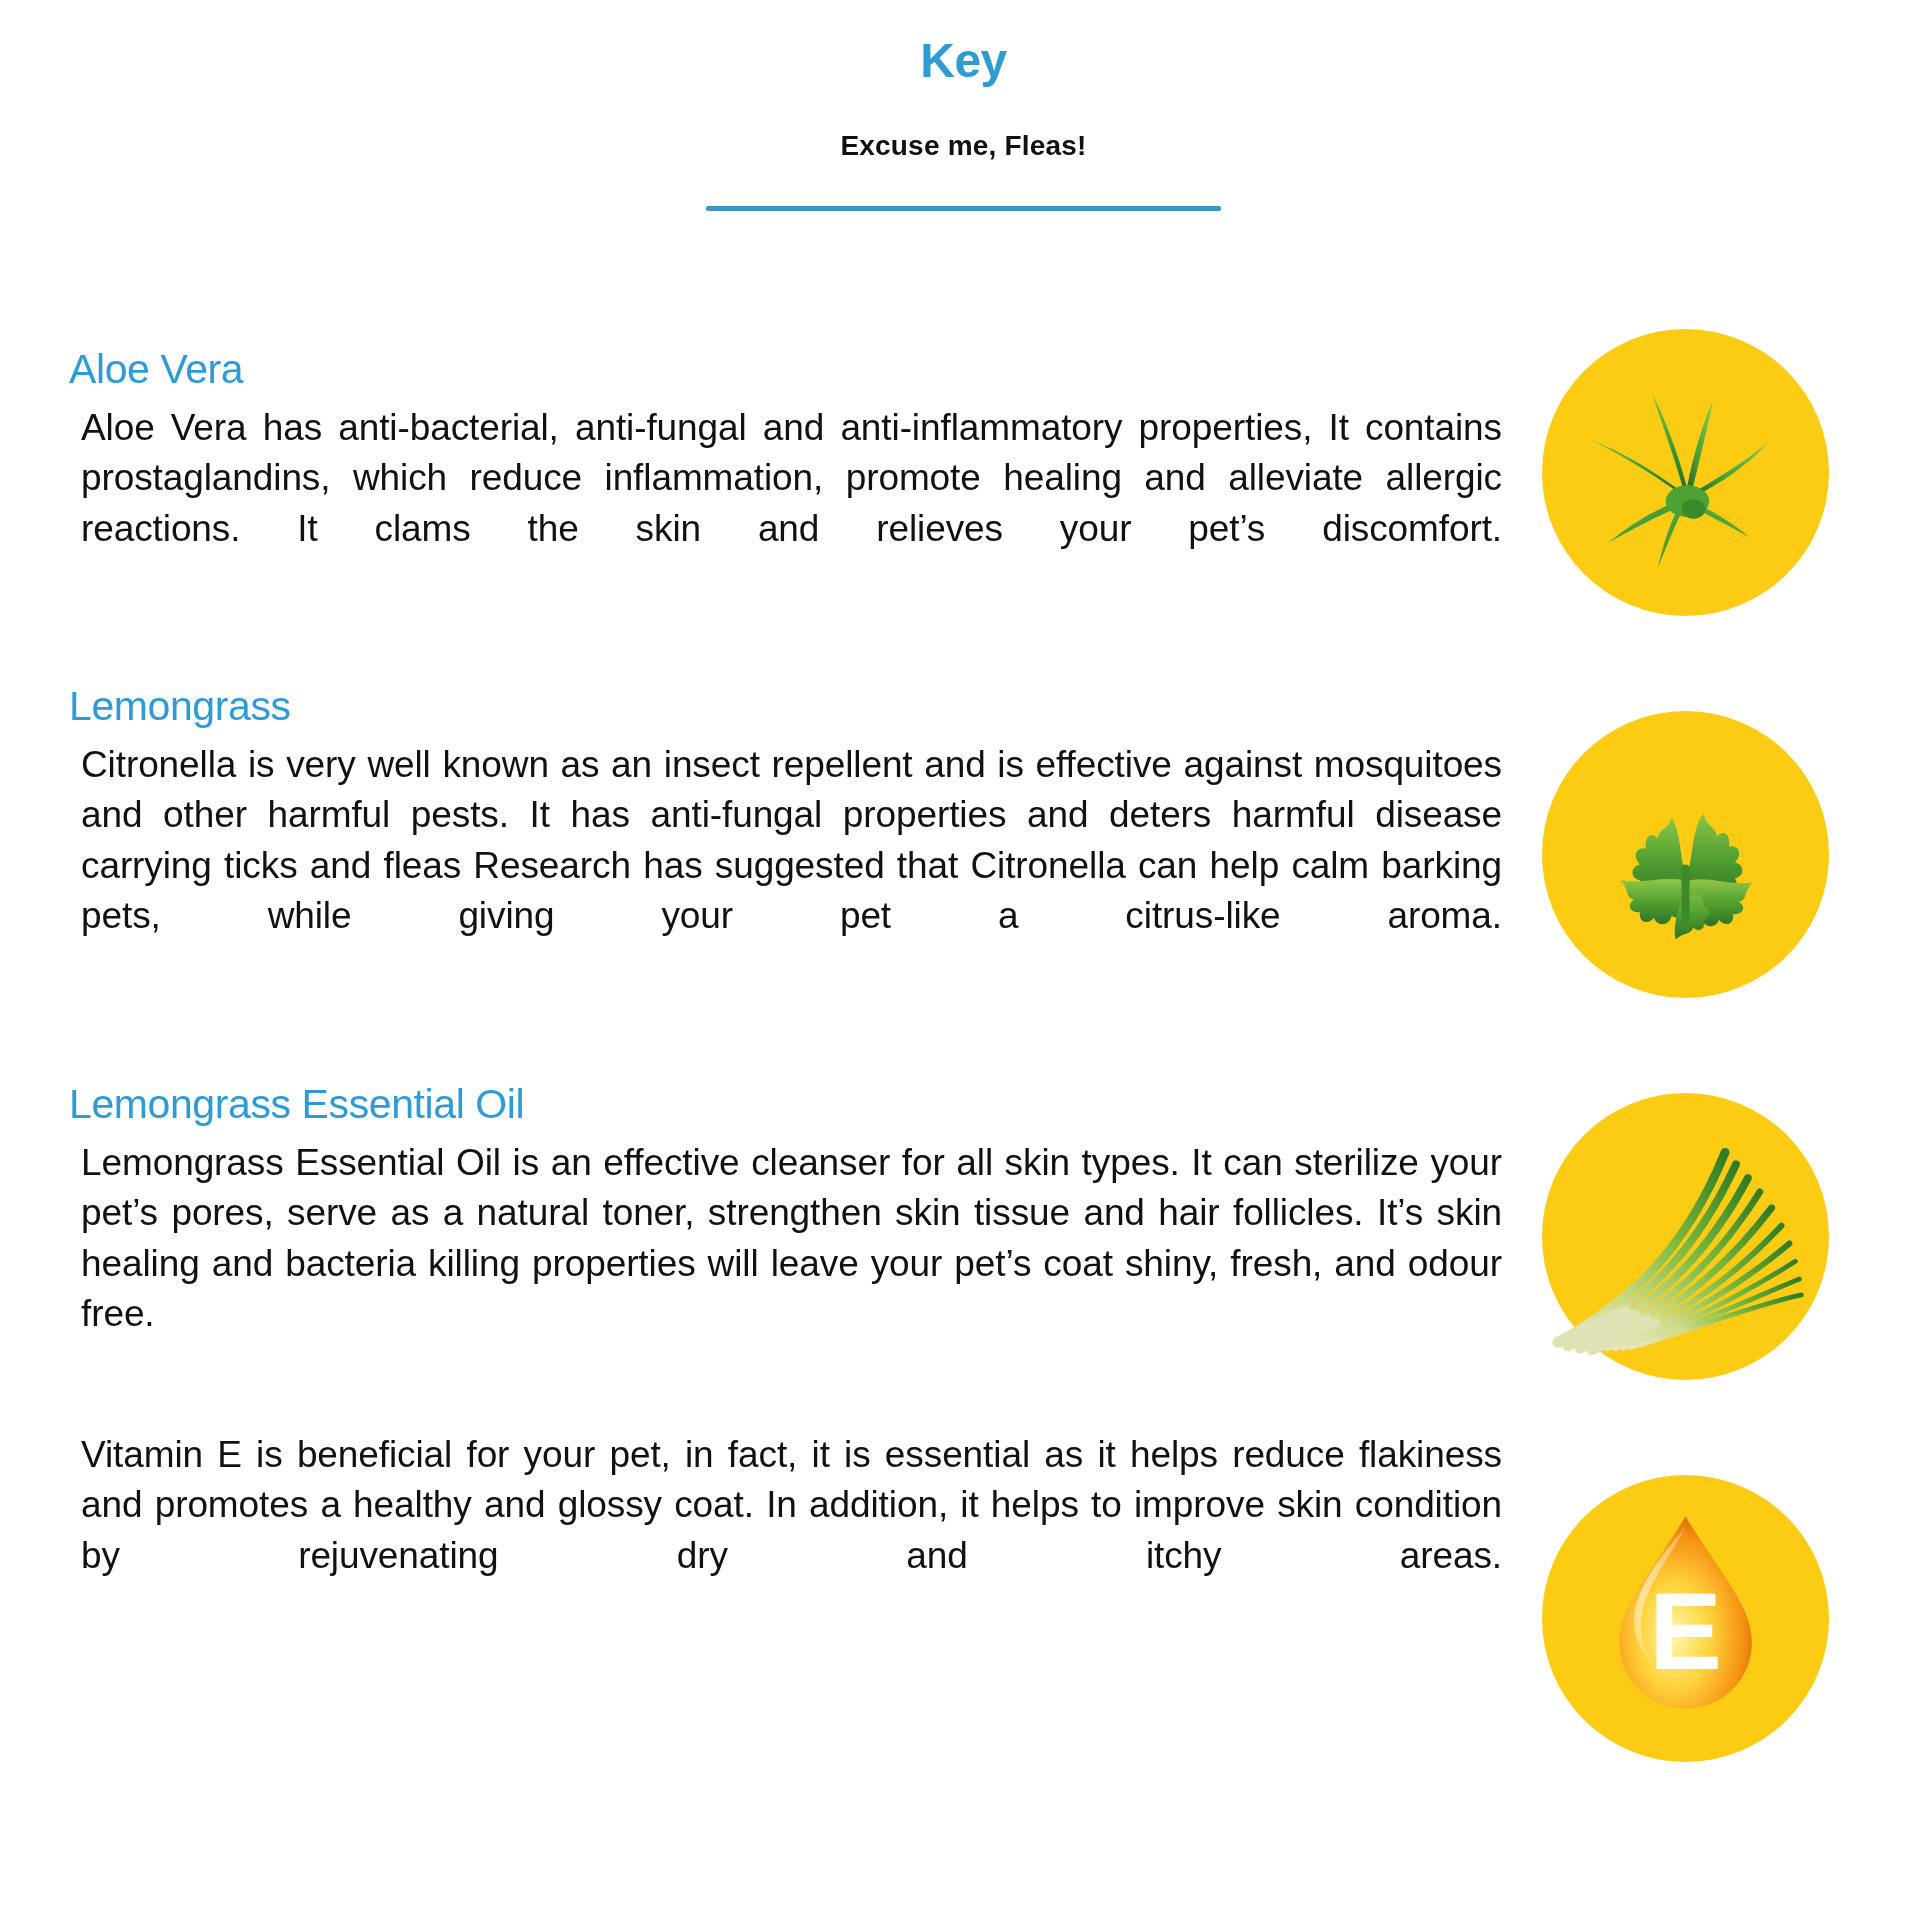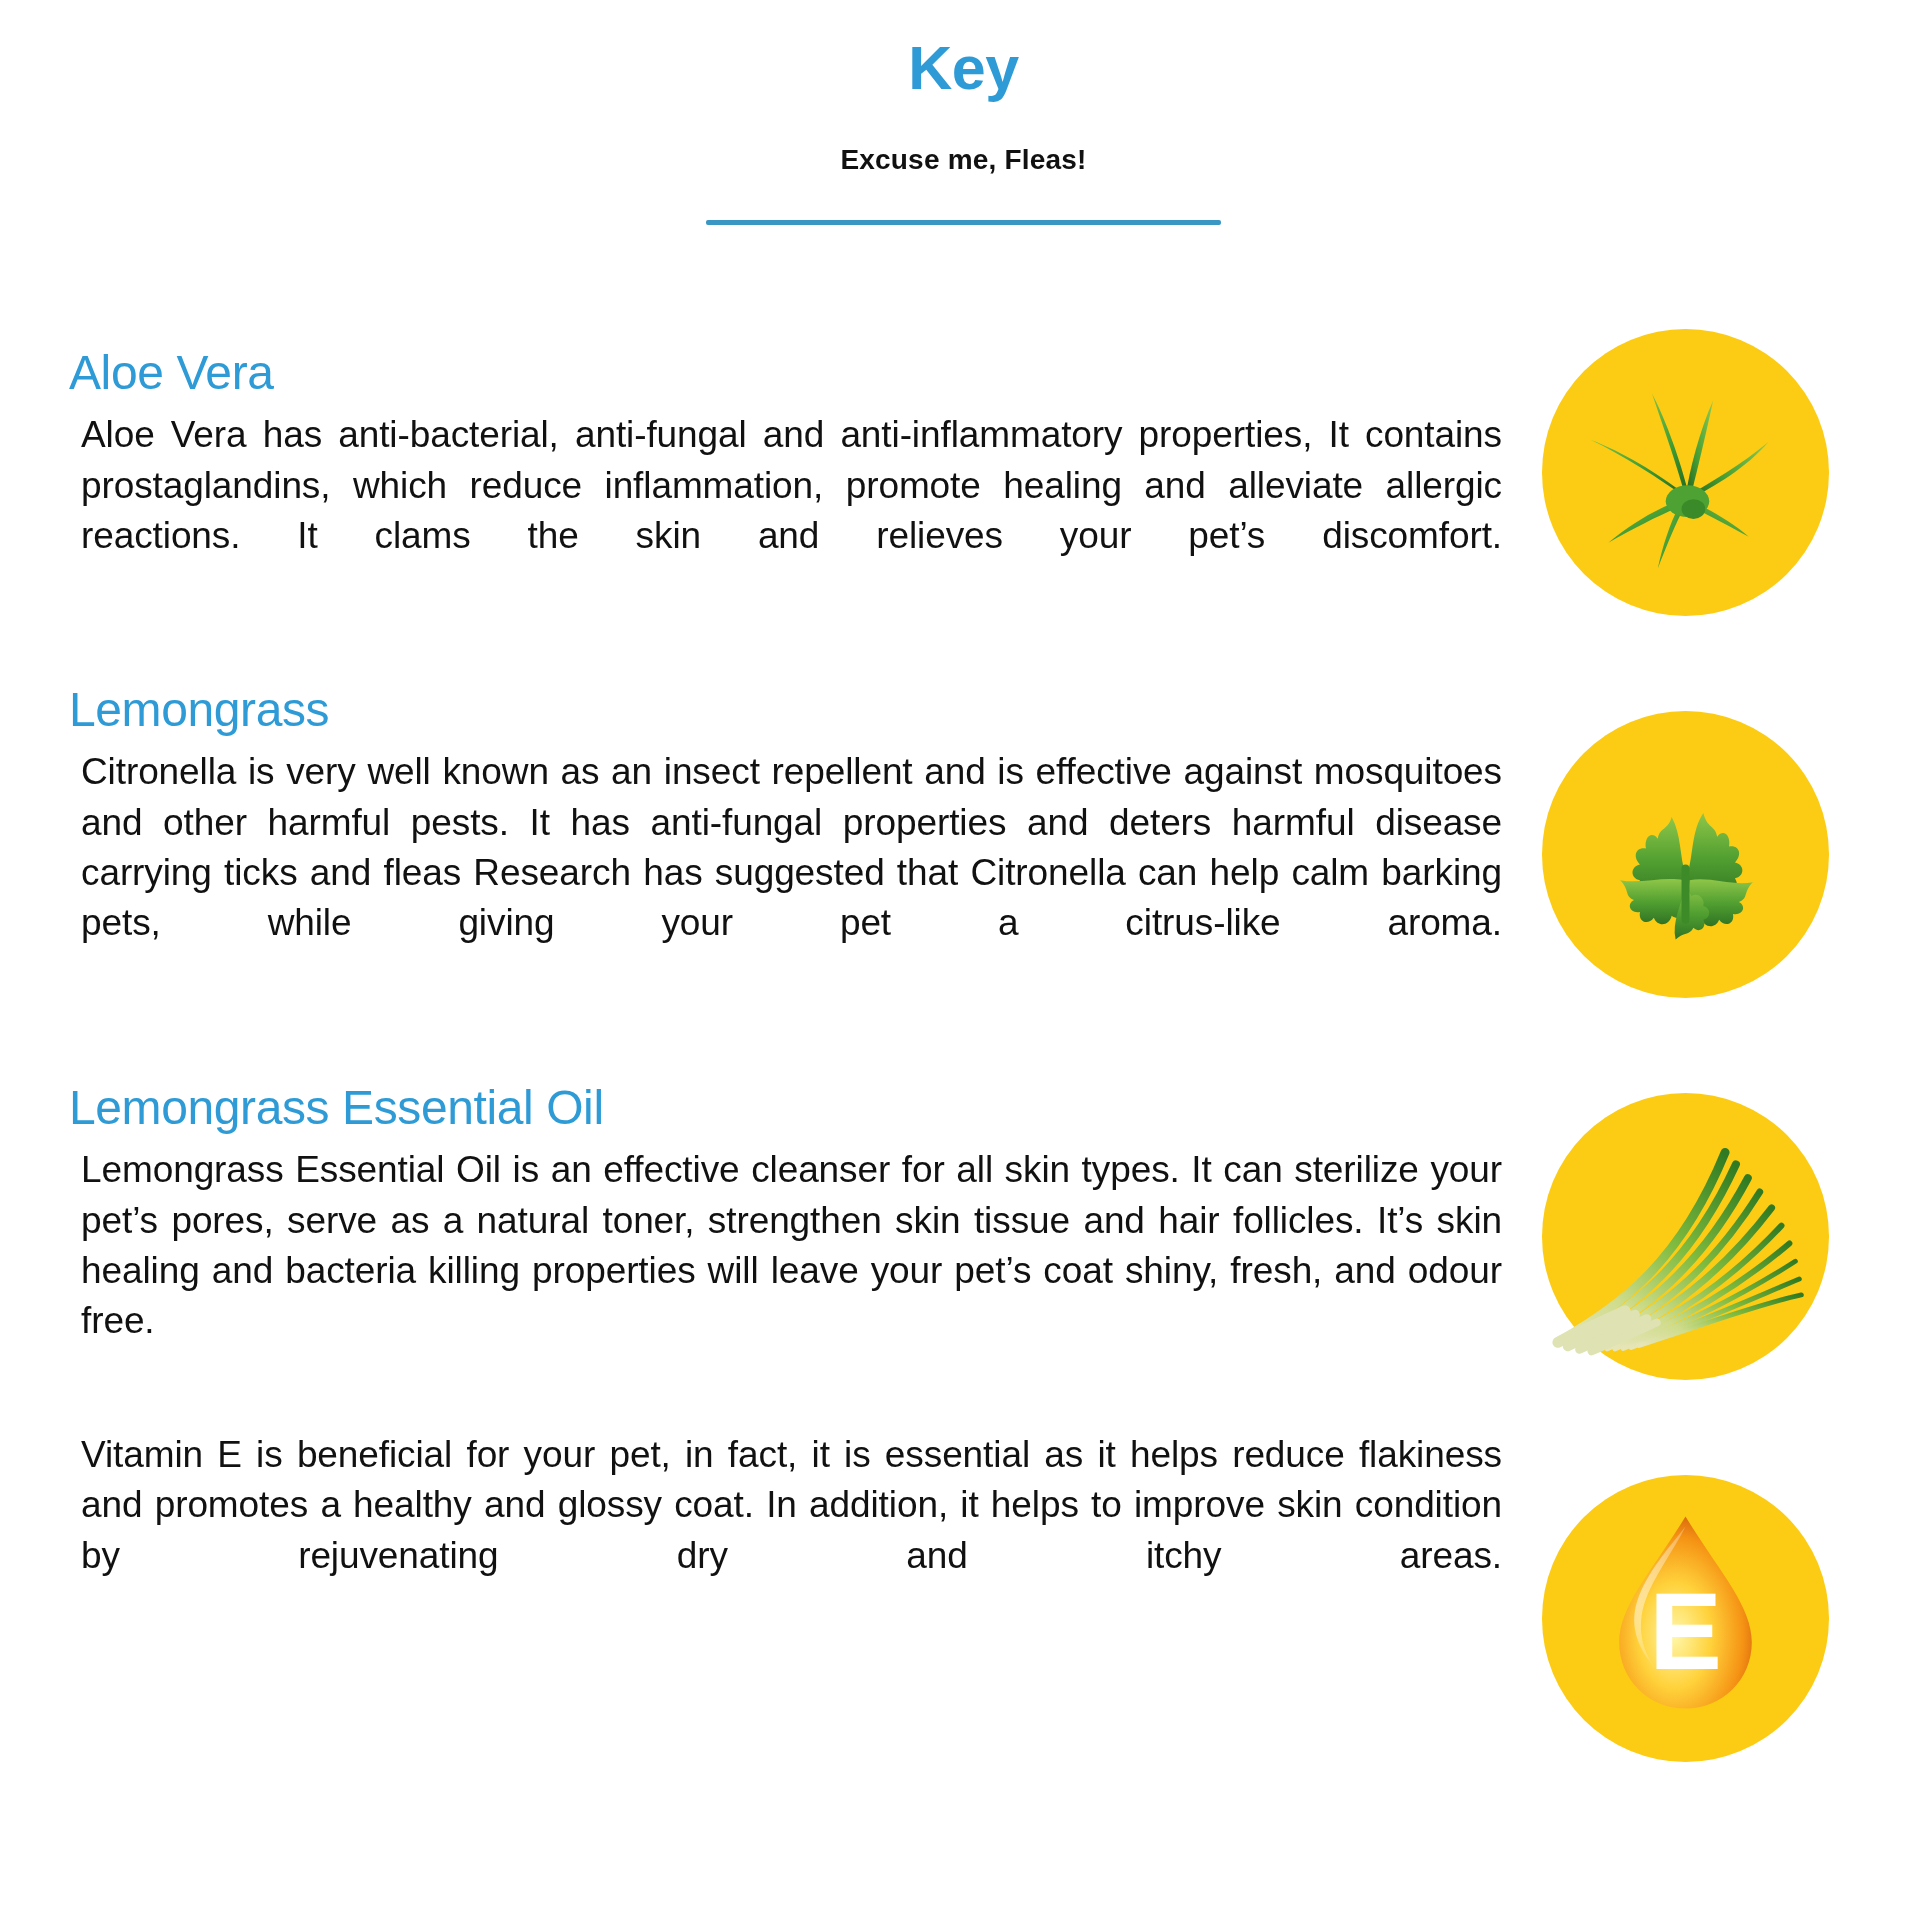"Key" .title { font-size: 61px -> 48px }
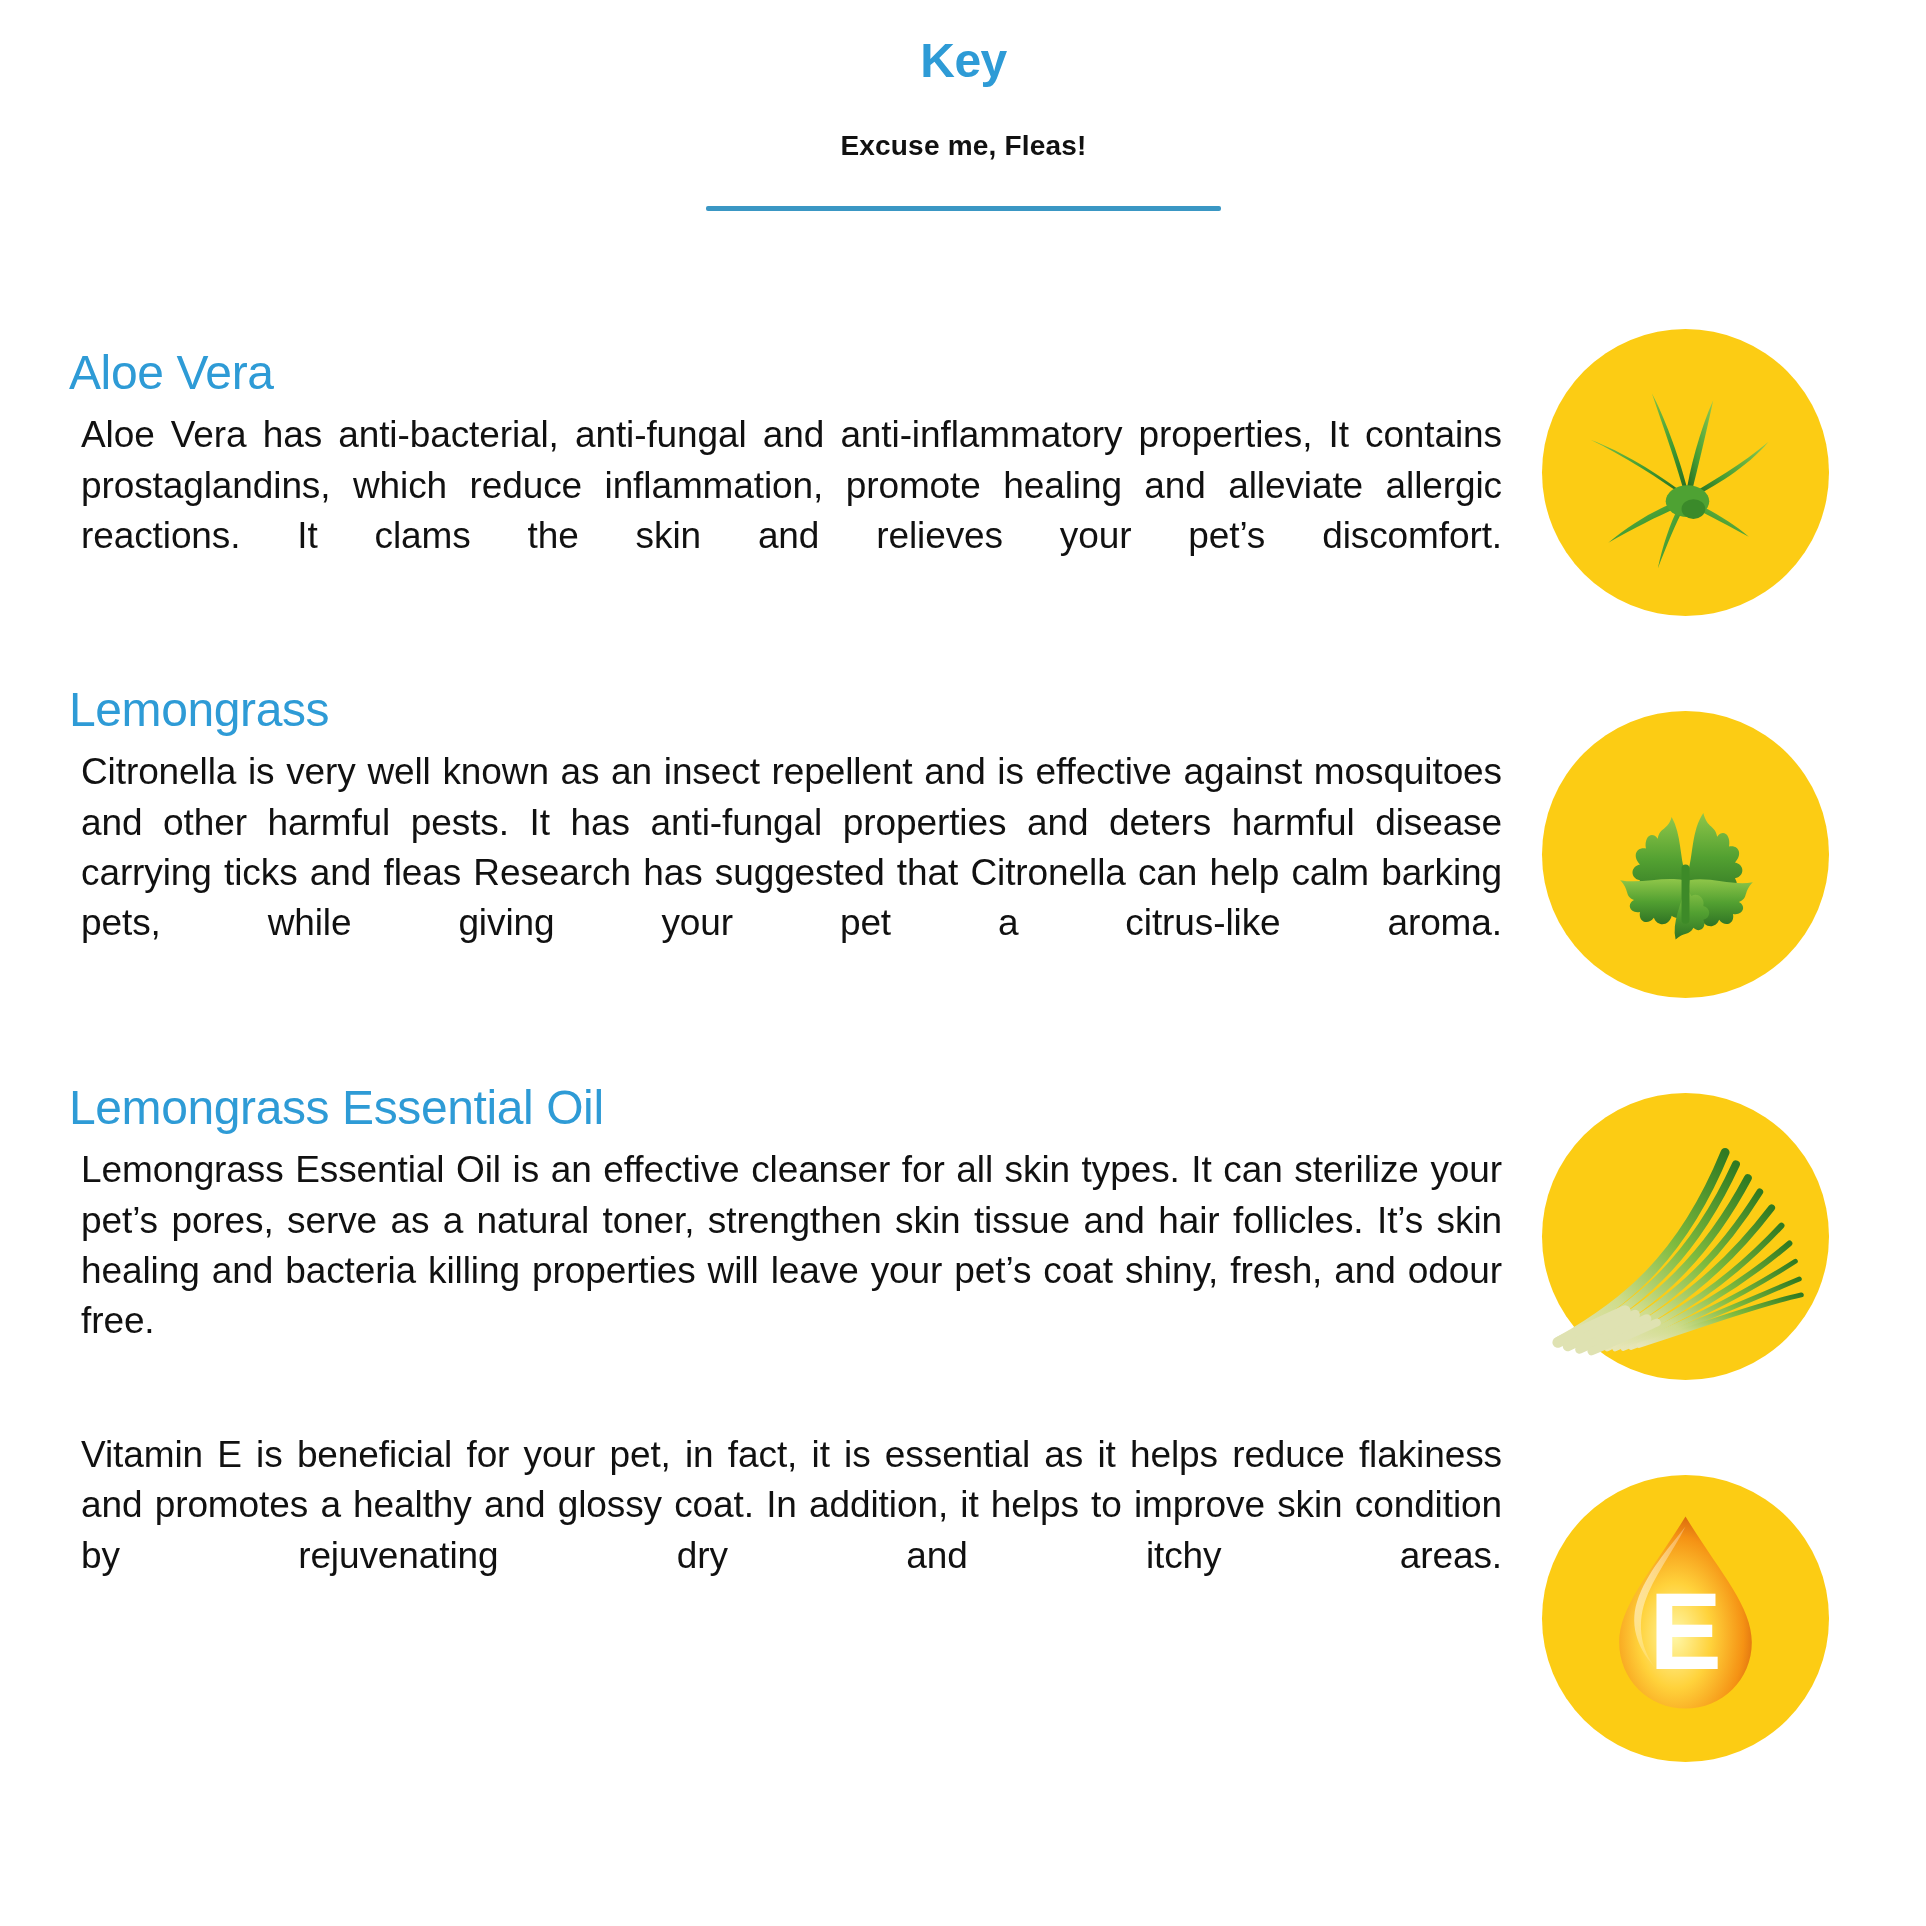"Aloe Vera" .section-heading { font-size: 48px -> 41px }
